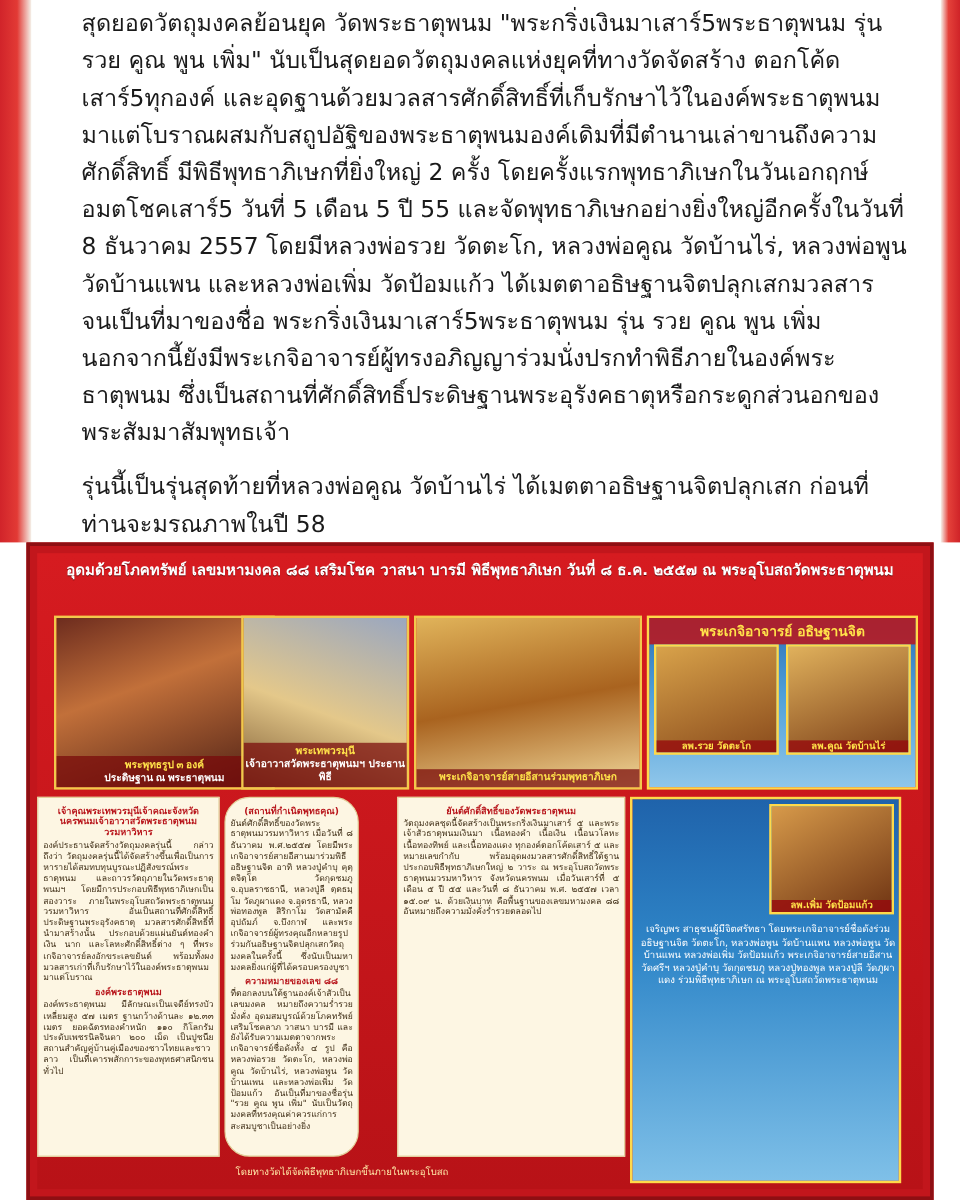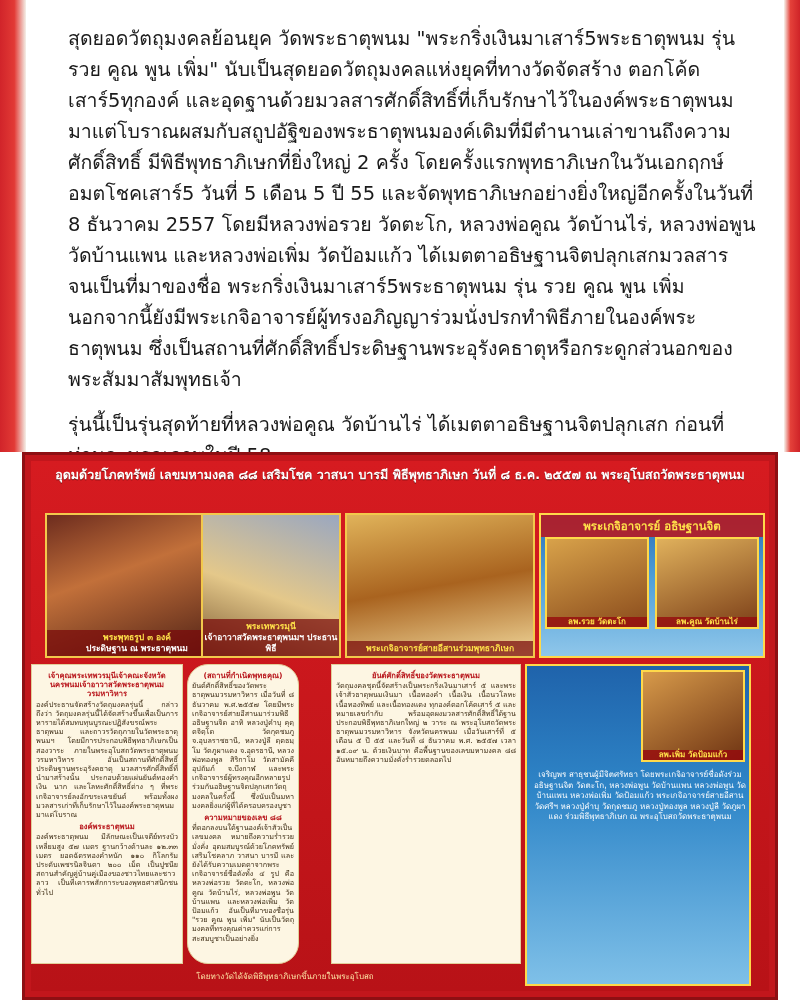"สุดยอดวัตถุมงคลย้อนยุค วัดพระธาตุพนม" .article { padding: 23px 44px 0 68px -> 4px 44px 0 68px }
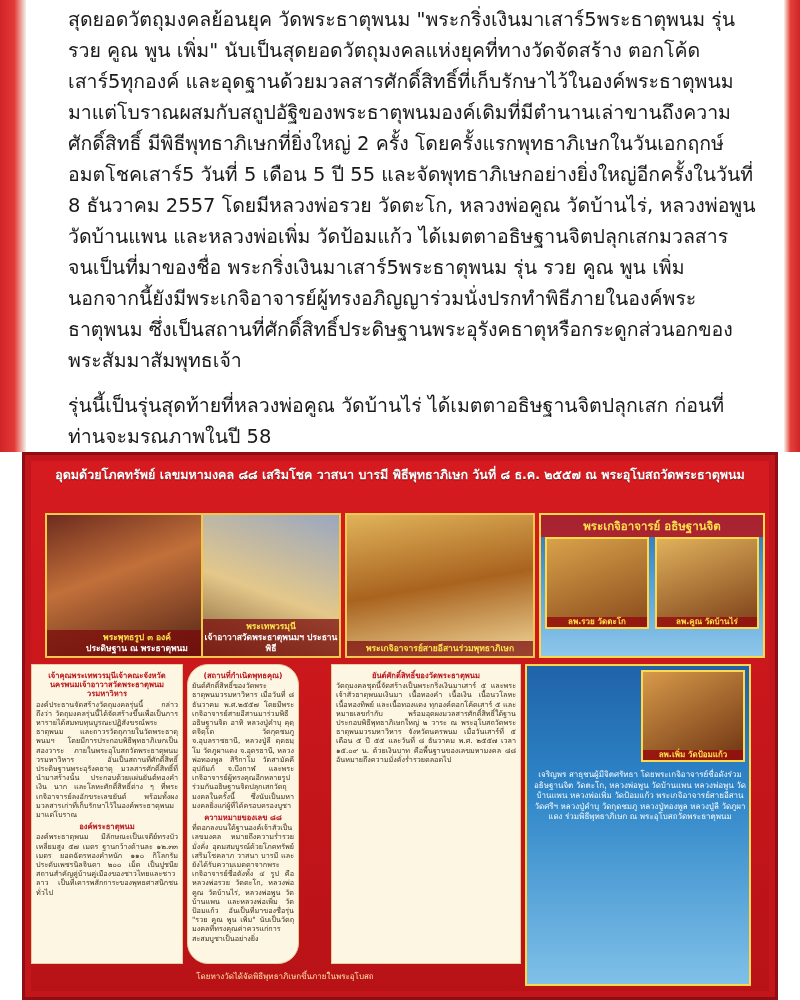"พระพุทธรูป ๓ องค์" .ph1 { font-family: none -> Liberation Serif, serif }
